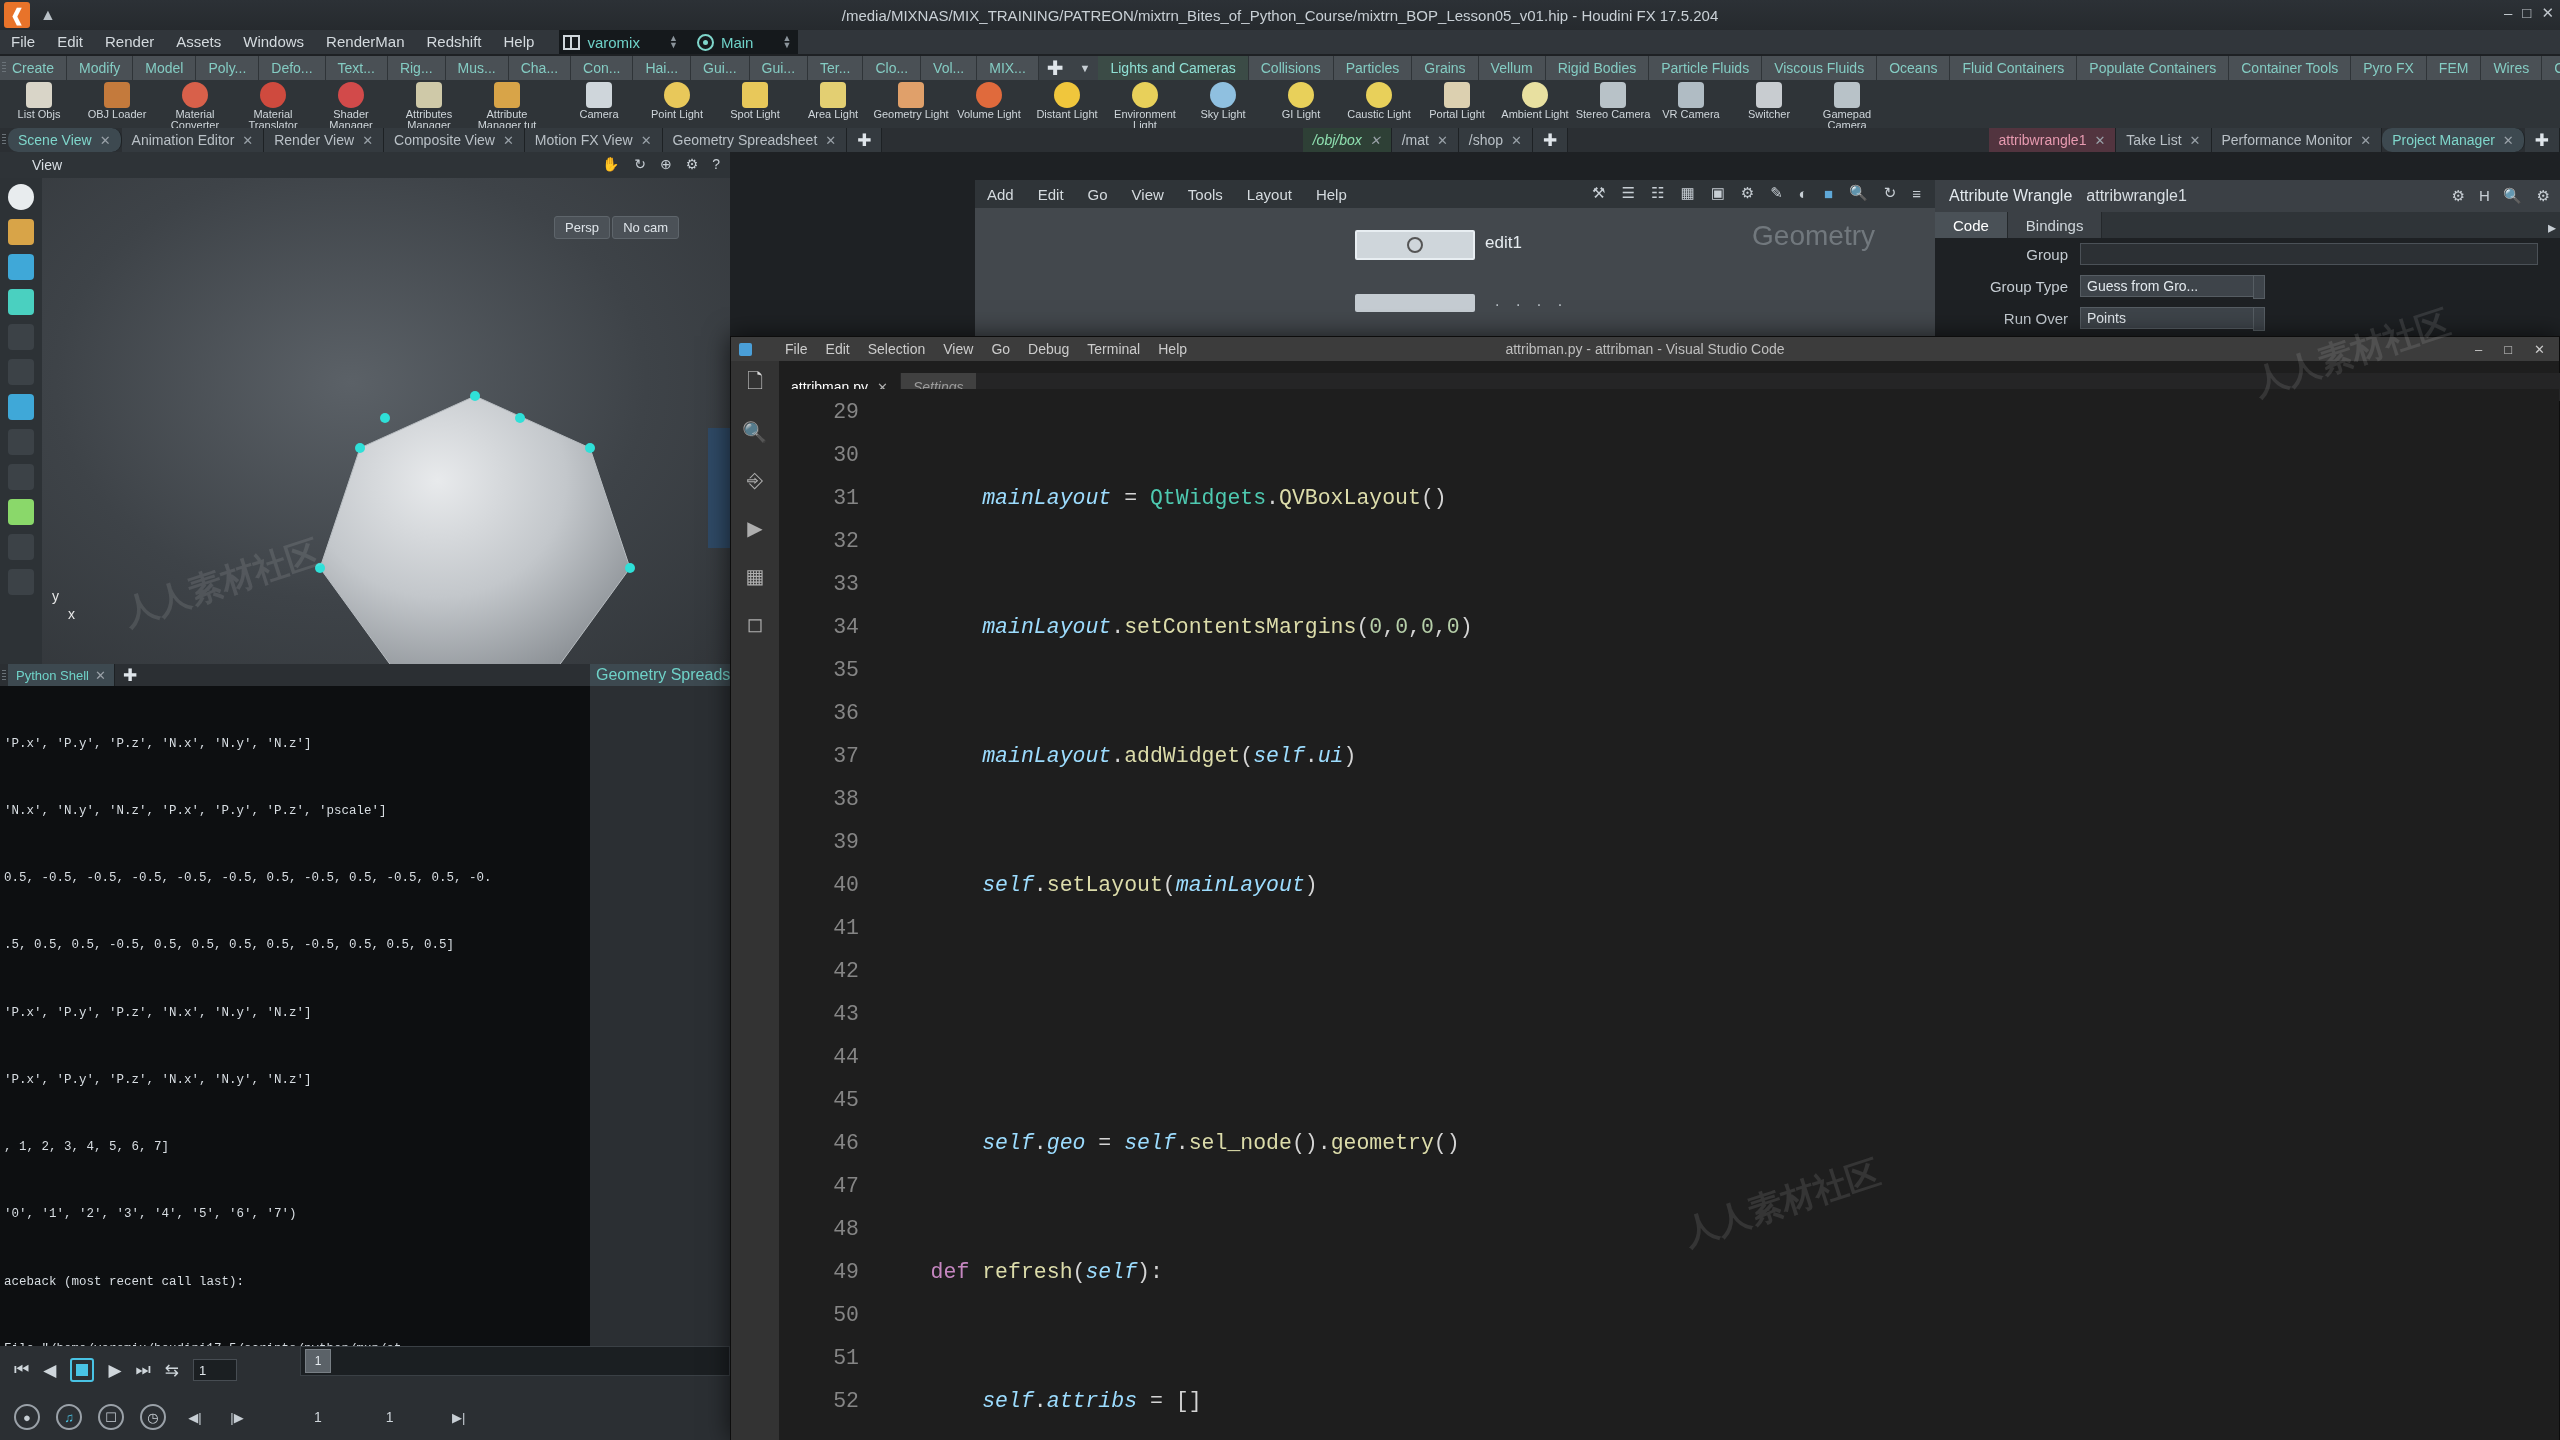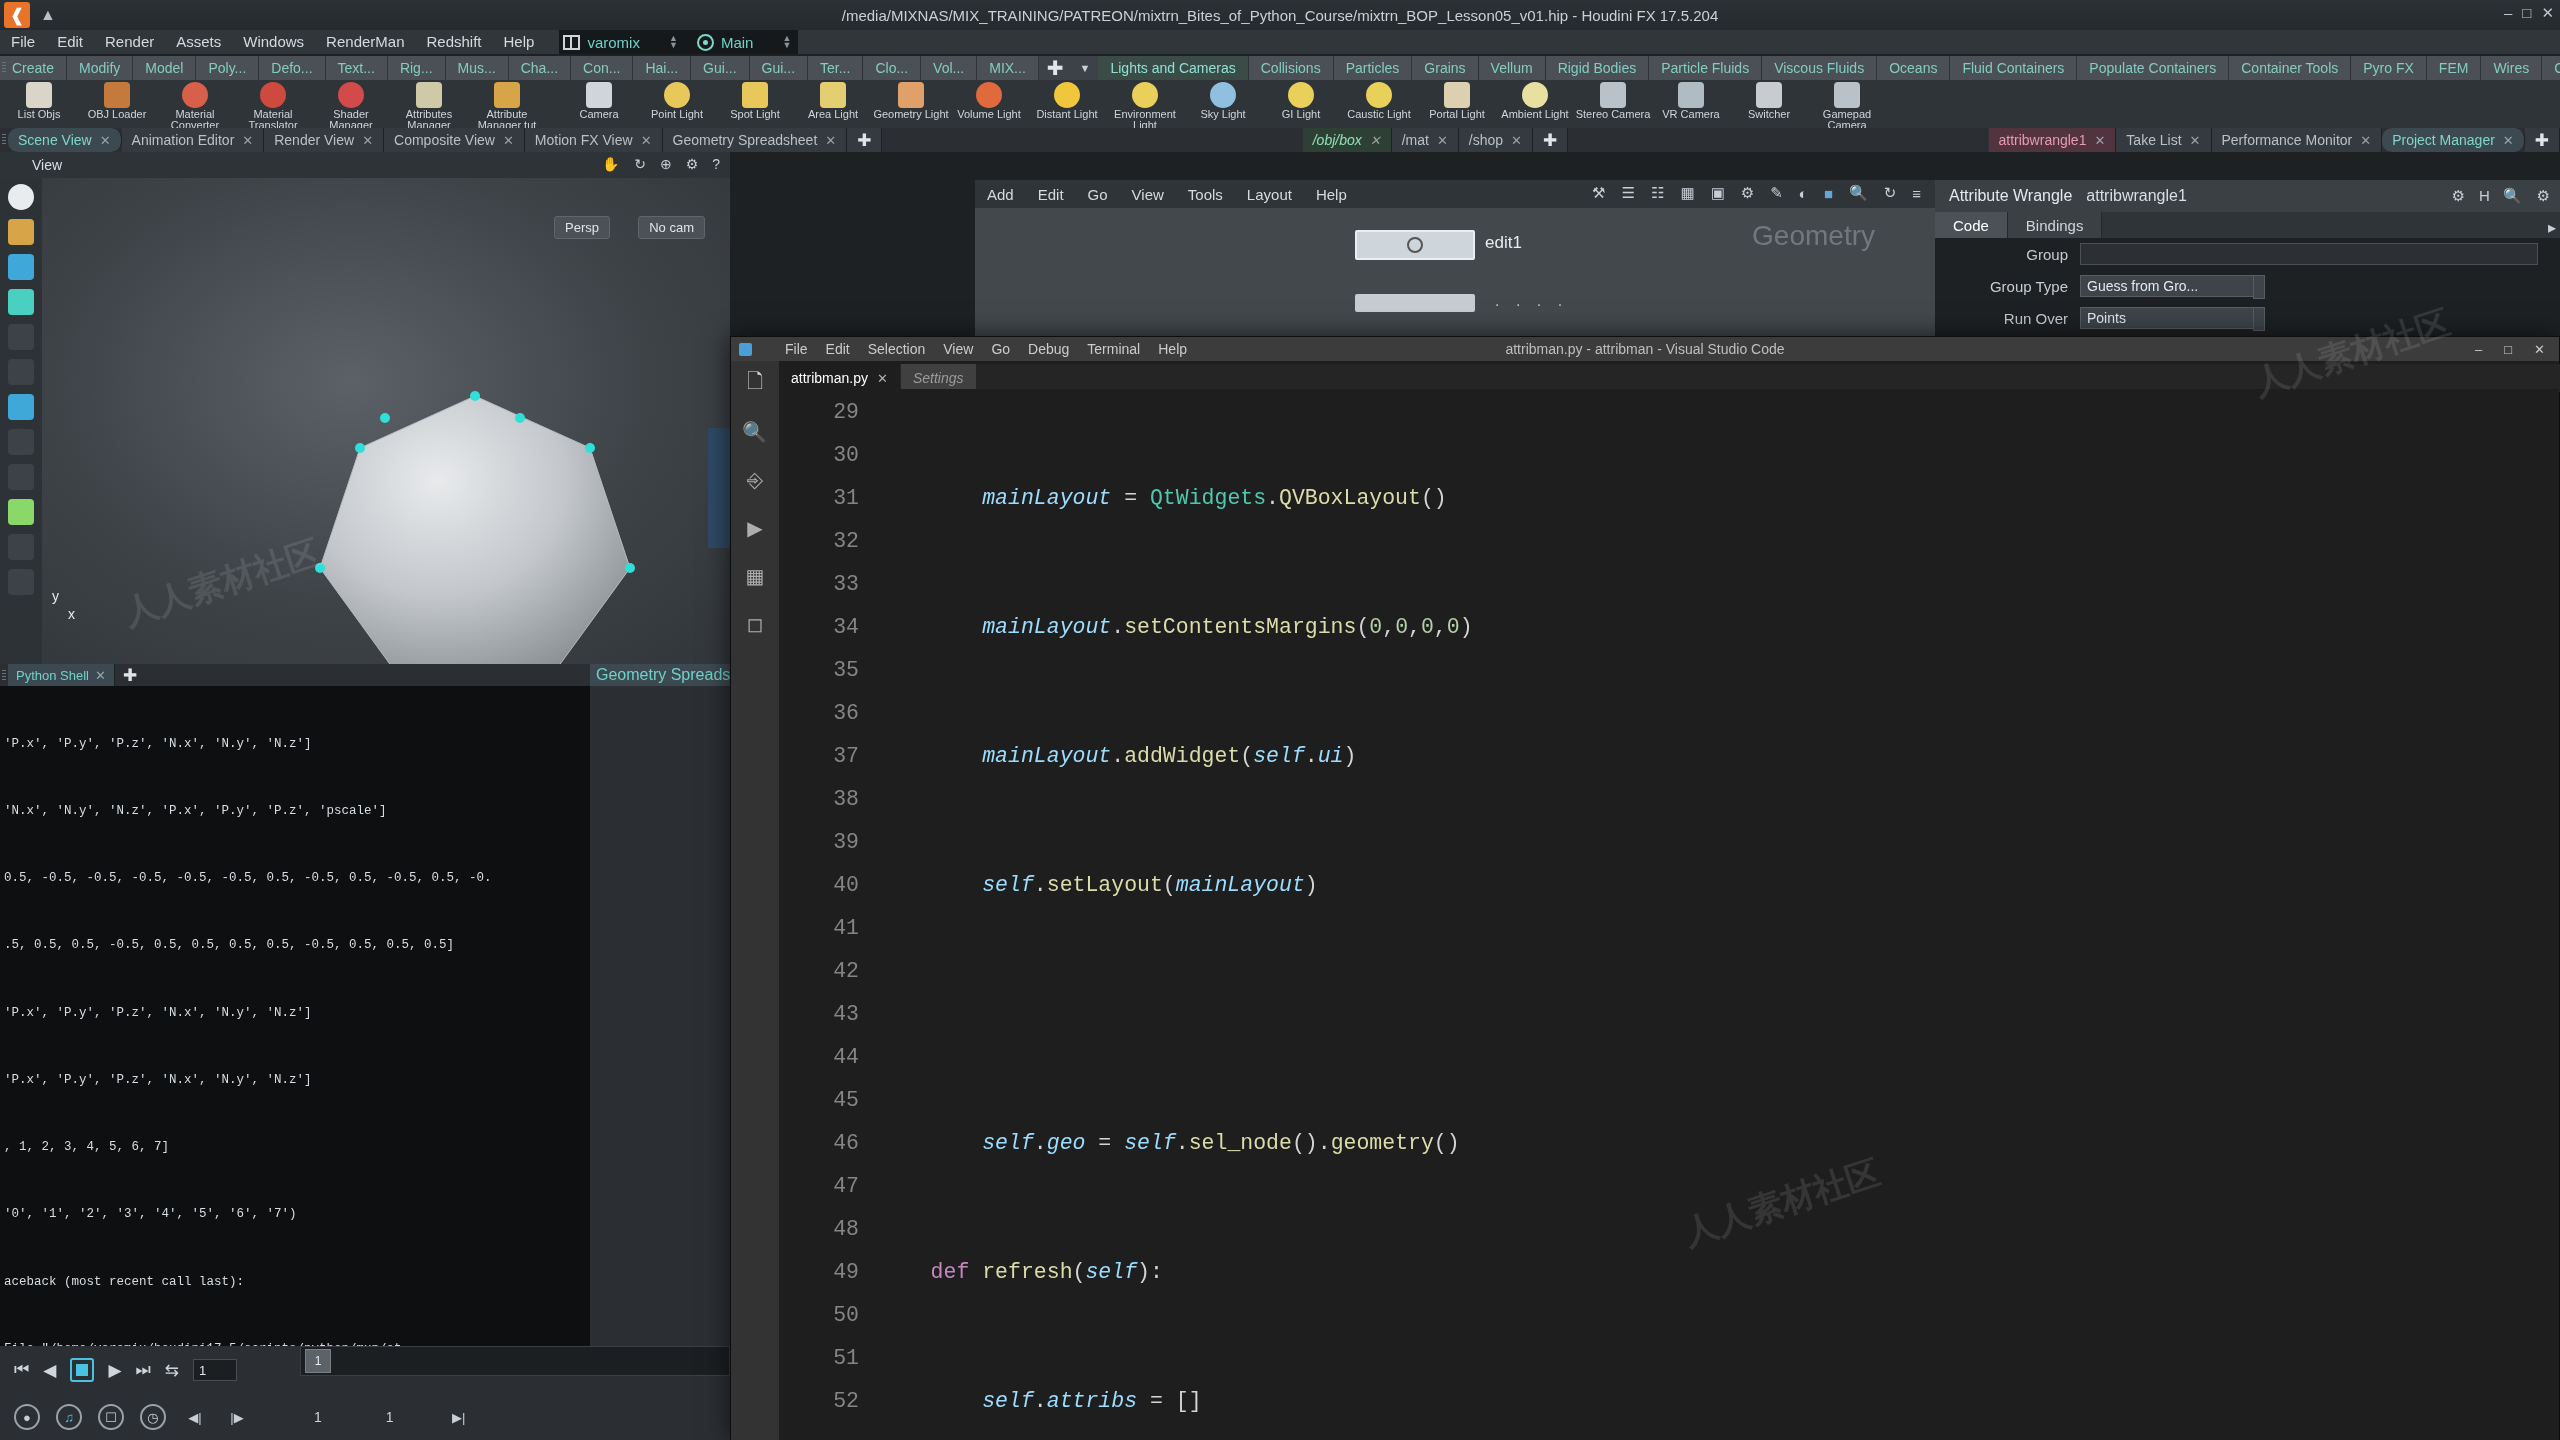"No cam" .nocam-btn { right: 25px -> 51px }
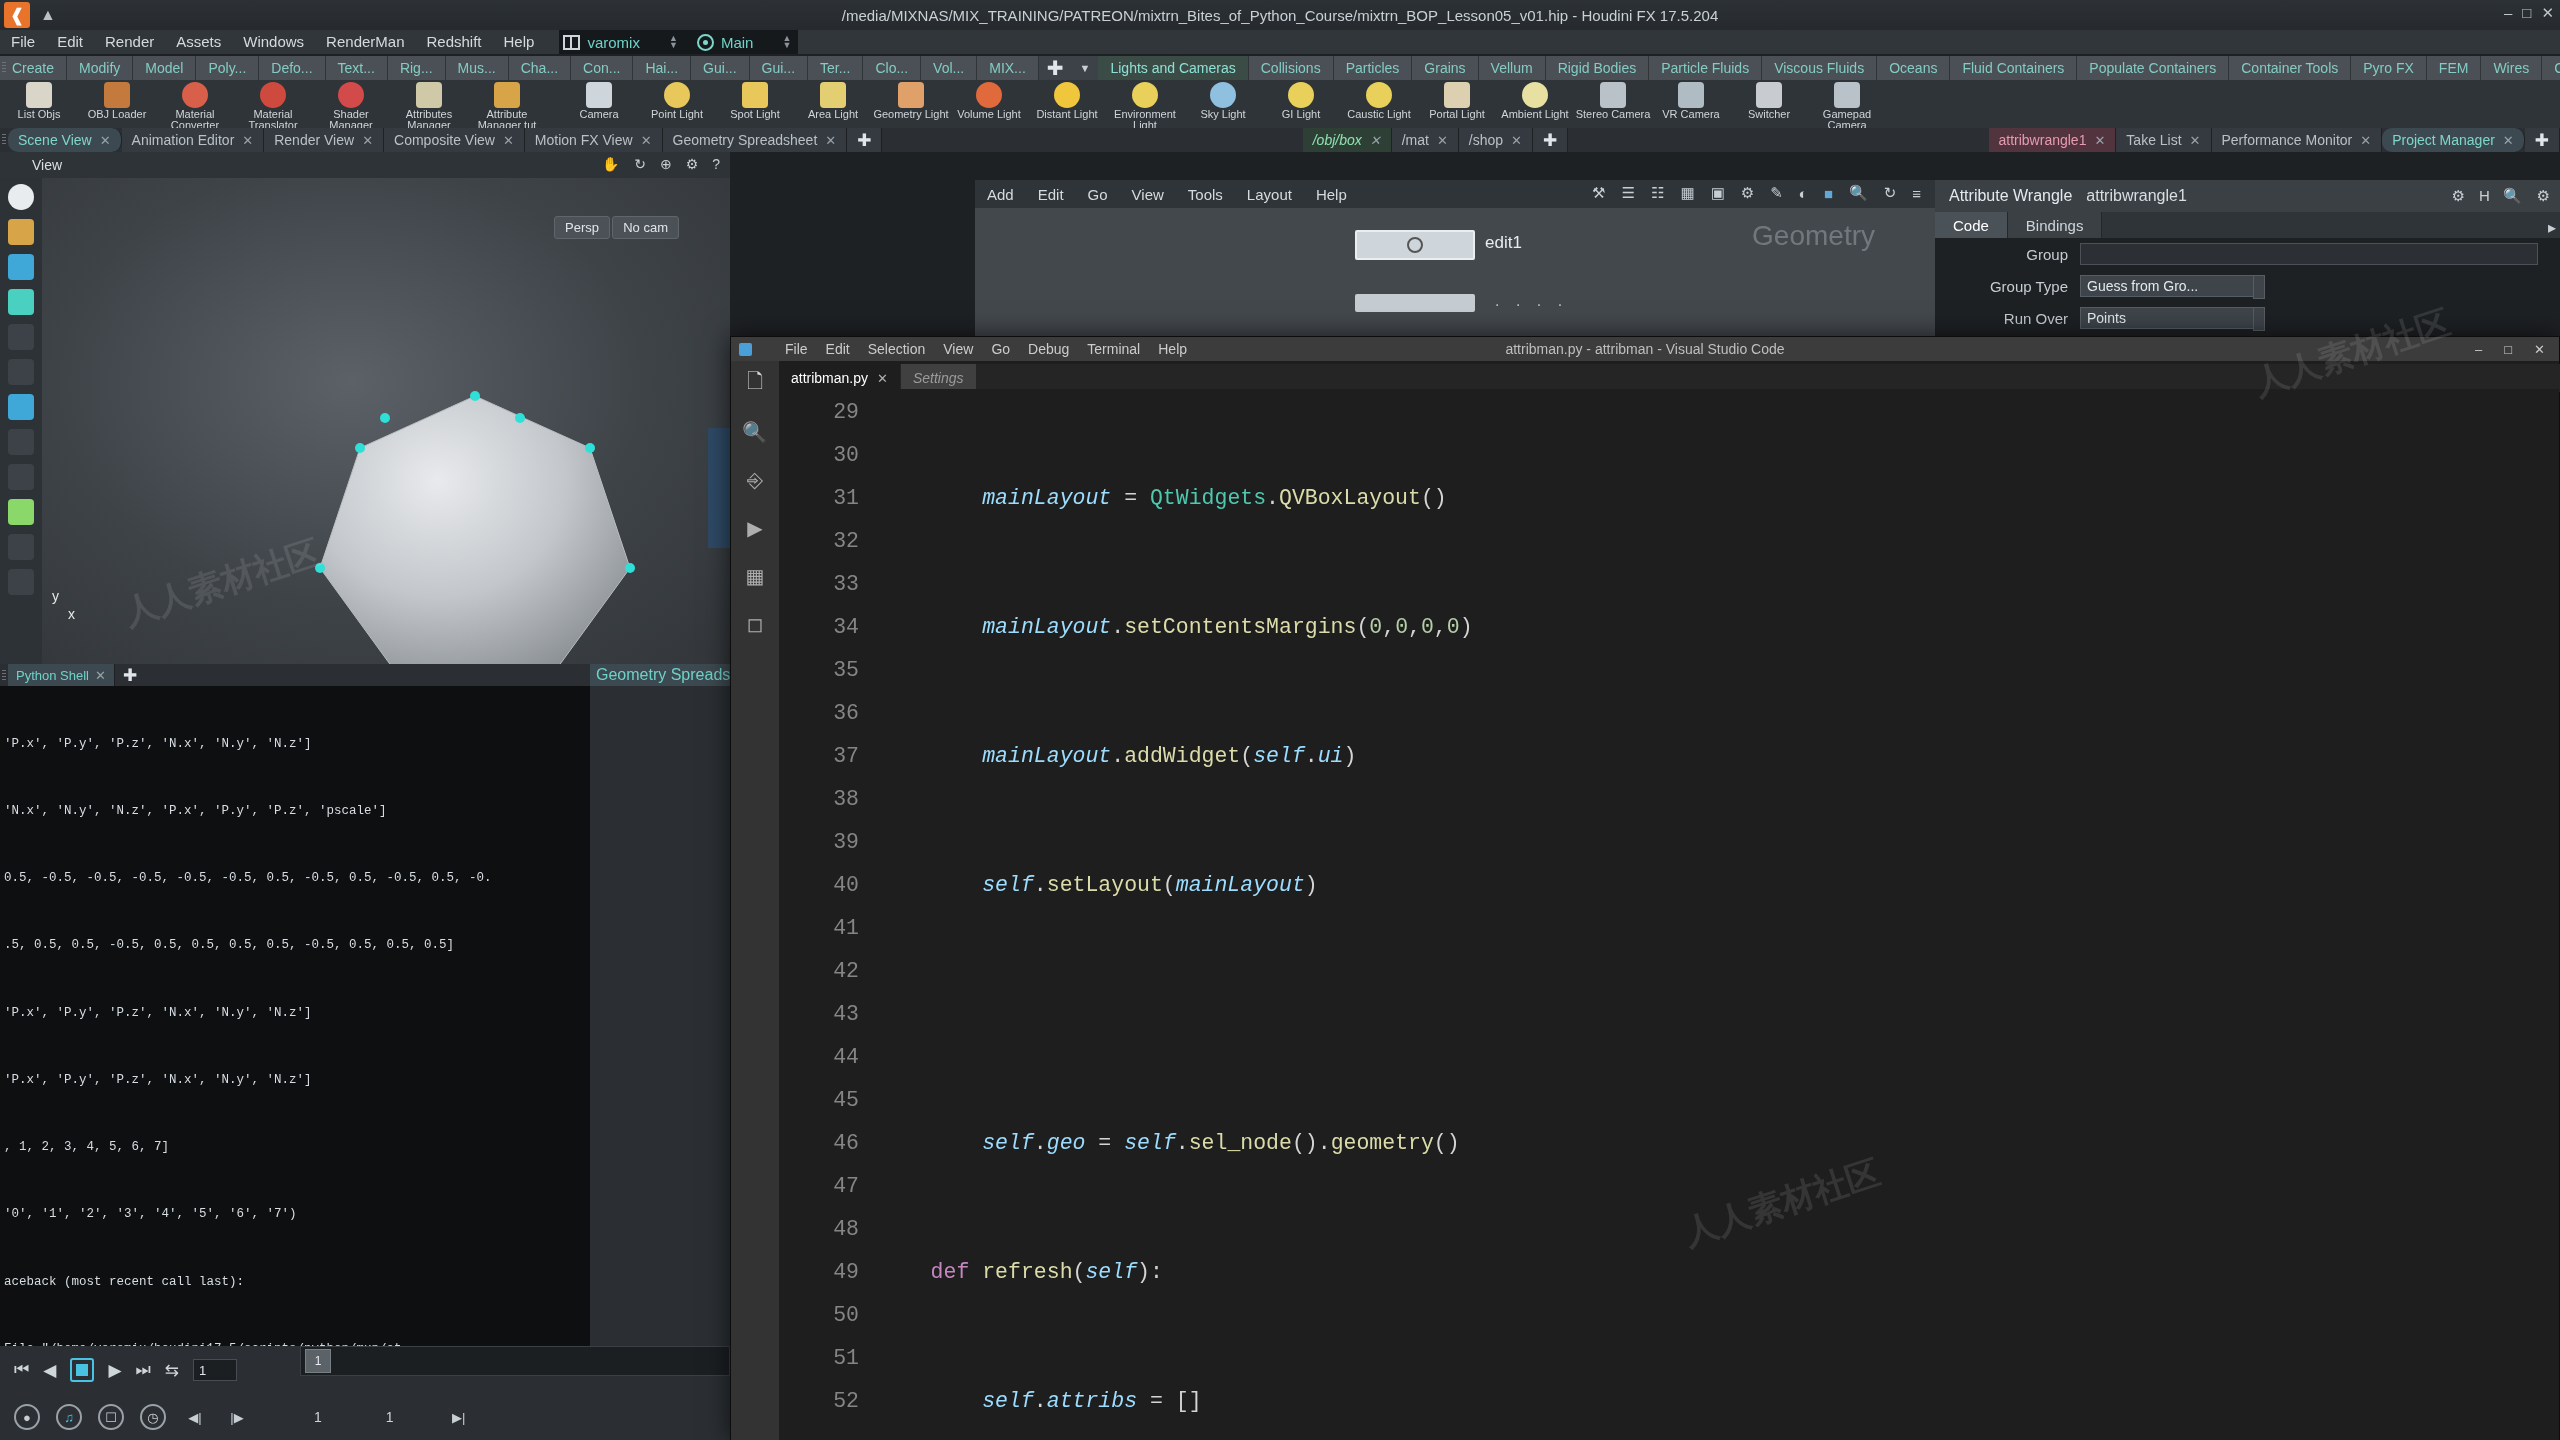"attribman.py" .vs-tabs { top: 27px -> 36px }
